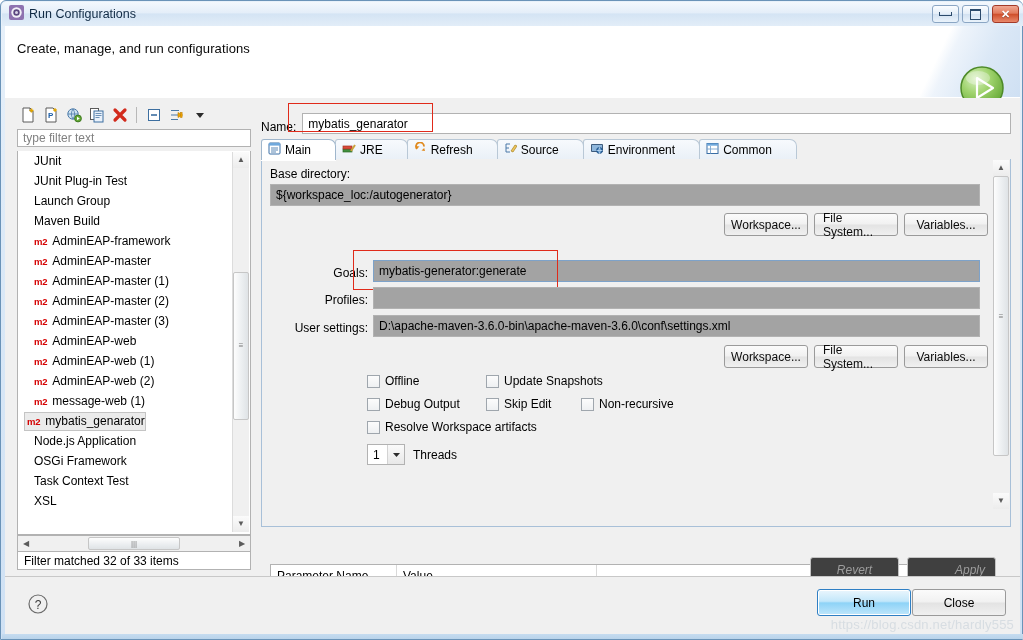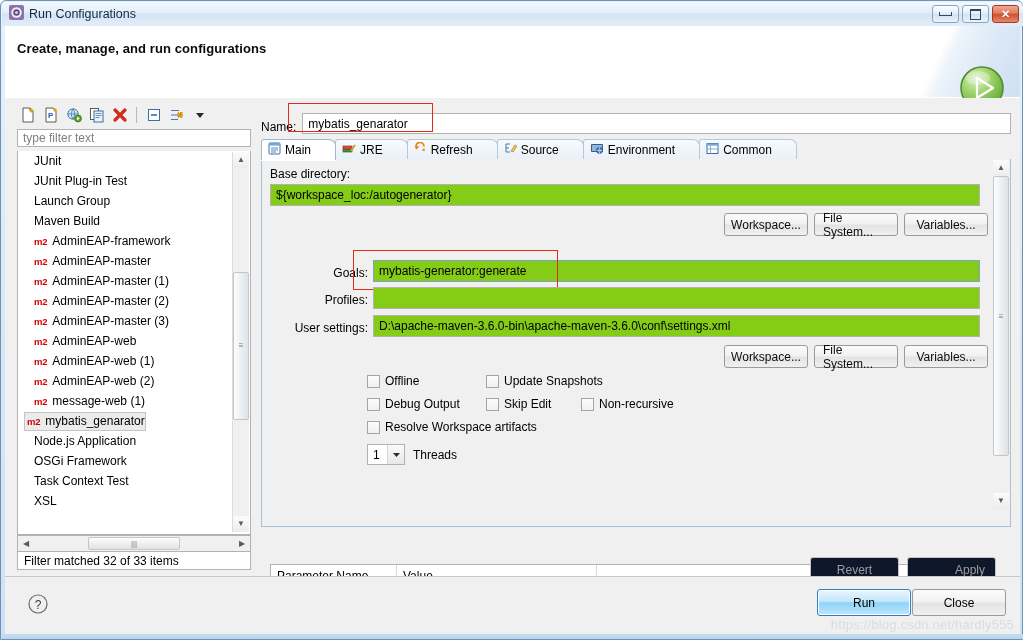"Create, manage, and run configurations" #header .htitle { font-weight: bold -> normal }
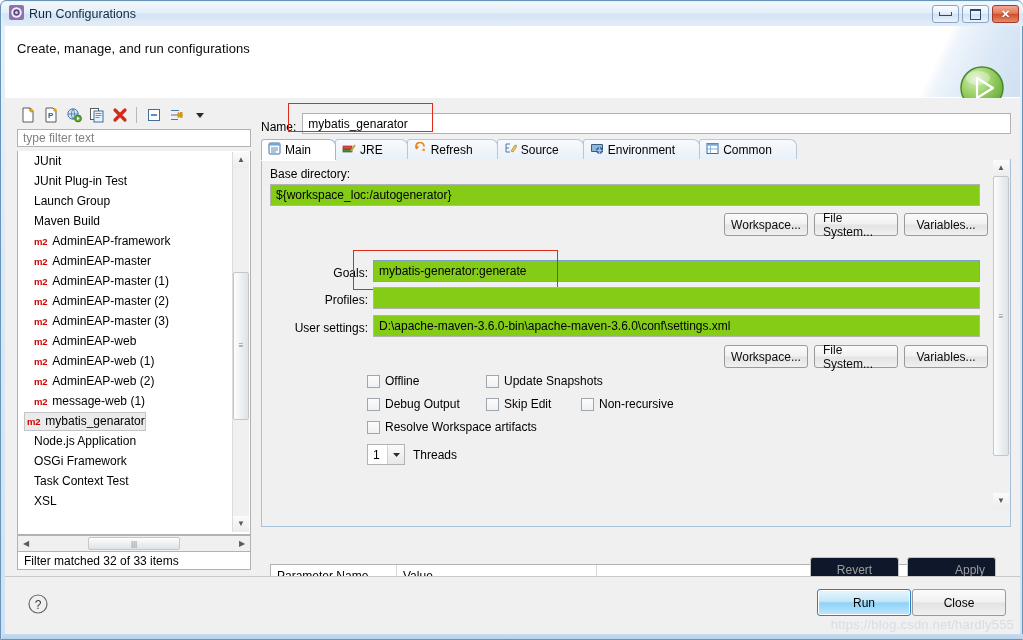"${workspace_loc:/autogenerator}" .ftext { background: #84cc16 -> #a3a3a3 }
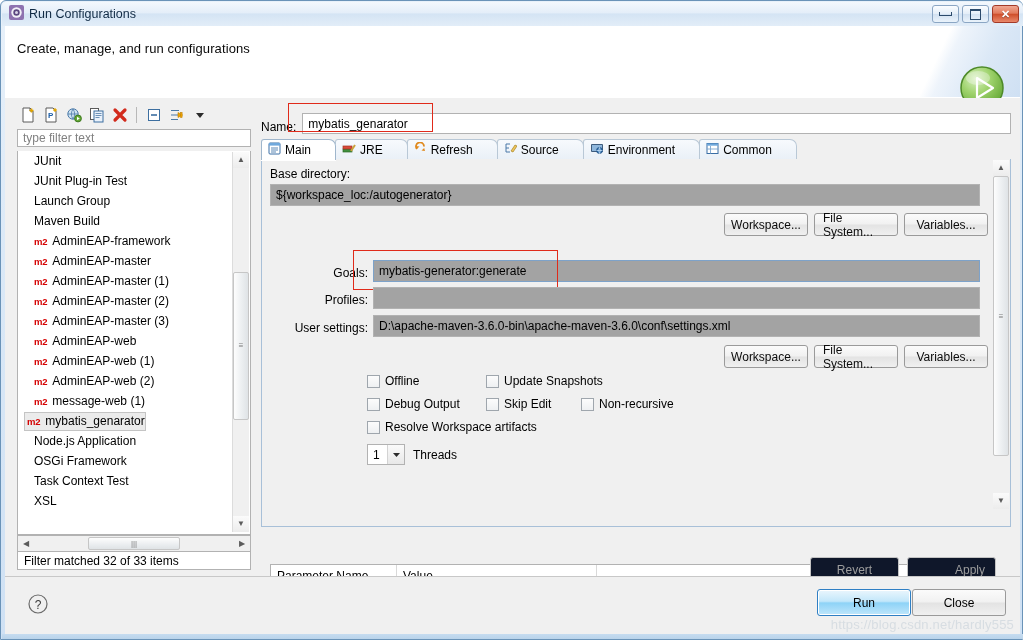"Revert" .btn.disabled { background: #0f172a -> #404040; font-style: none -> italic }
